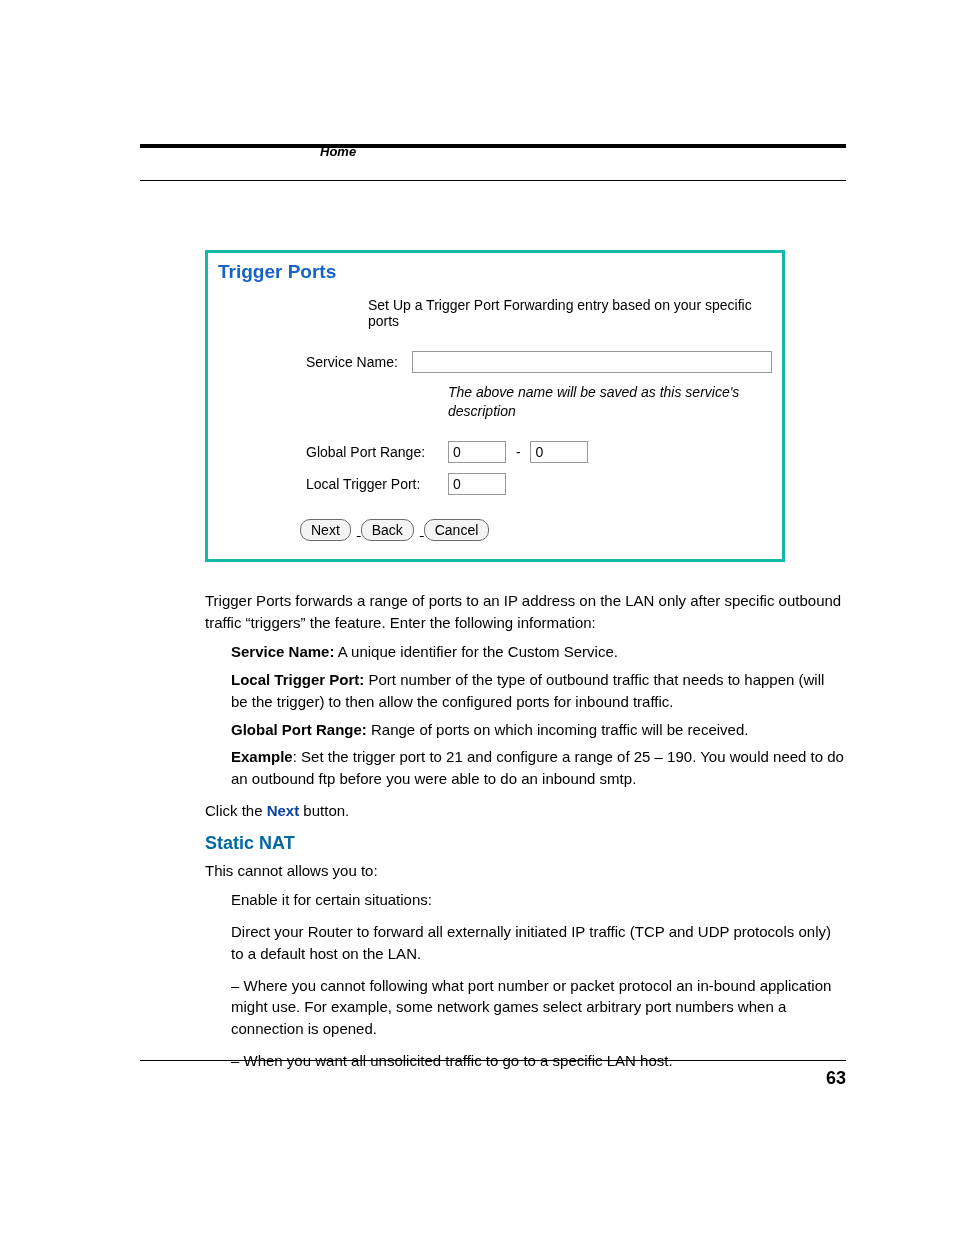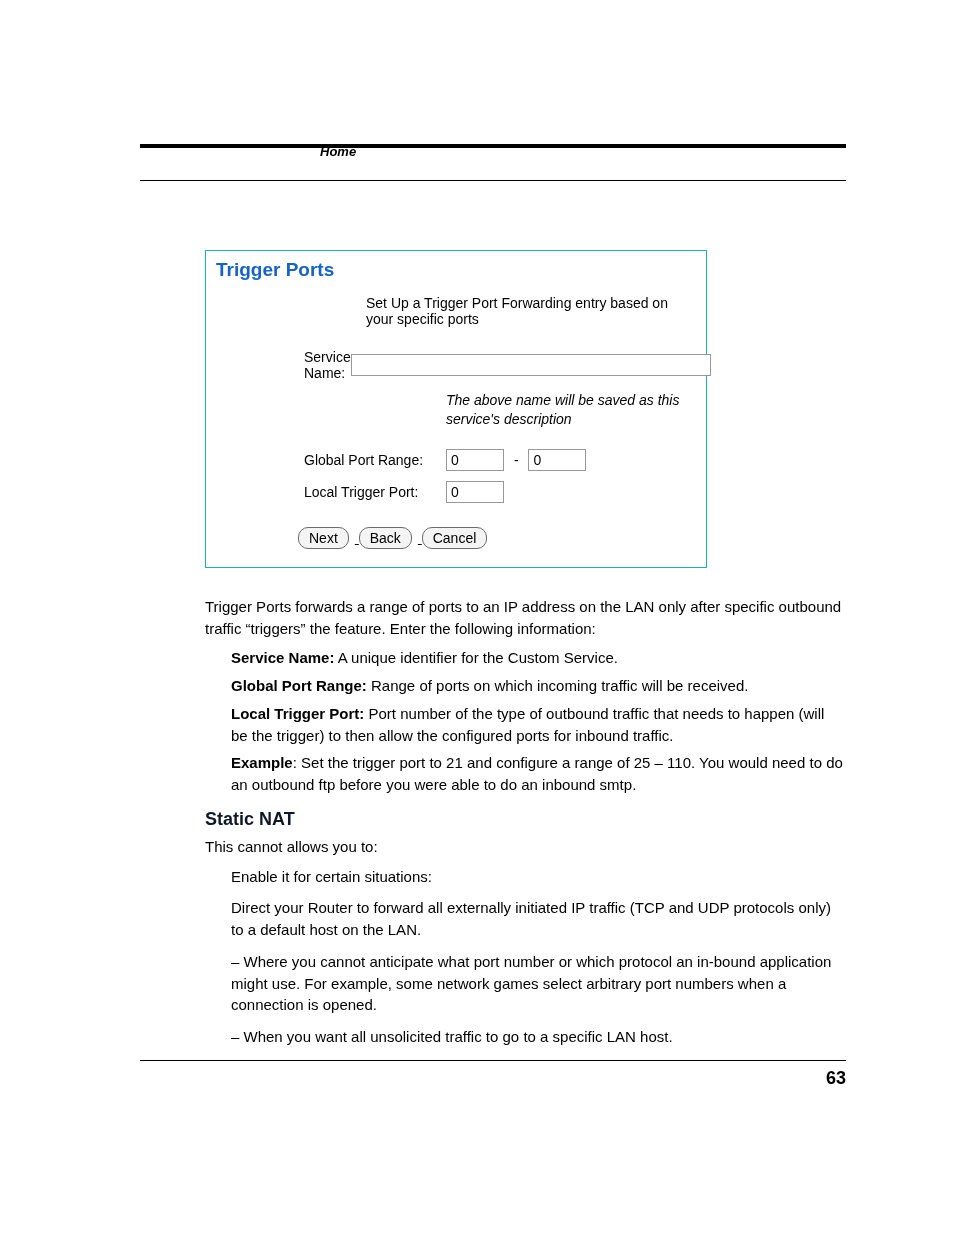"Trigger Ports" .panel { border: 1px solid #14b8a6 -> 3px solid #14b8a6; width: 502px -> 580px }
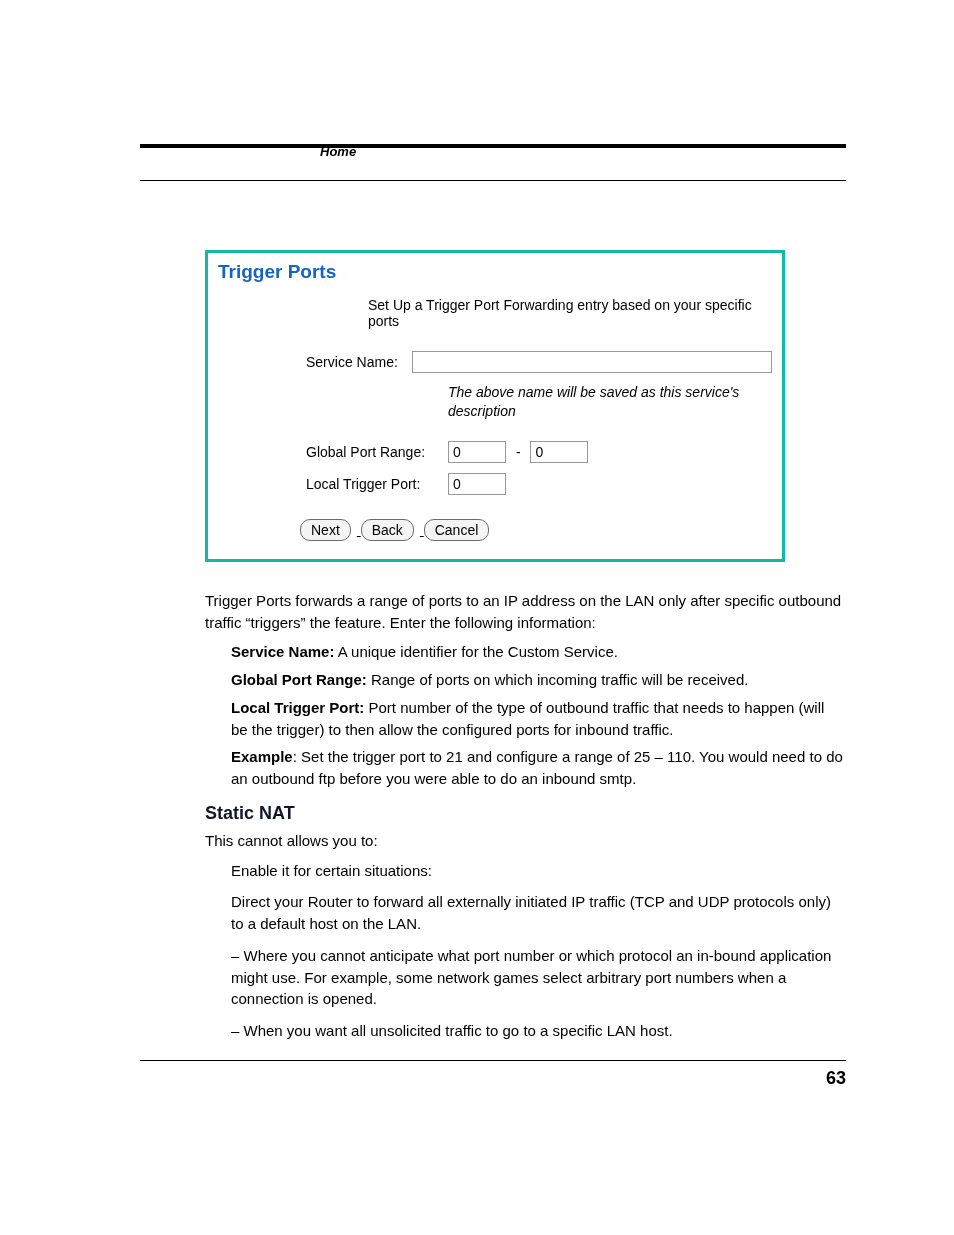"Global Port Range: Range of" p { order: before "Local Trigger Port: Port number" -> after "Local Trigger Port: Port number" }
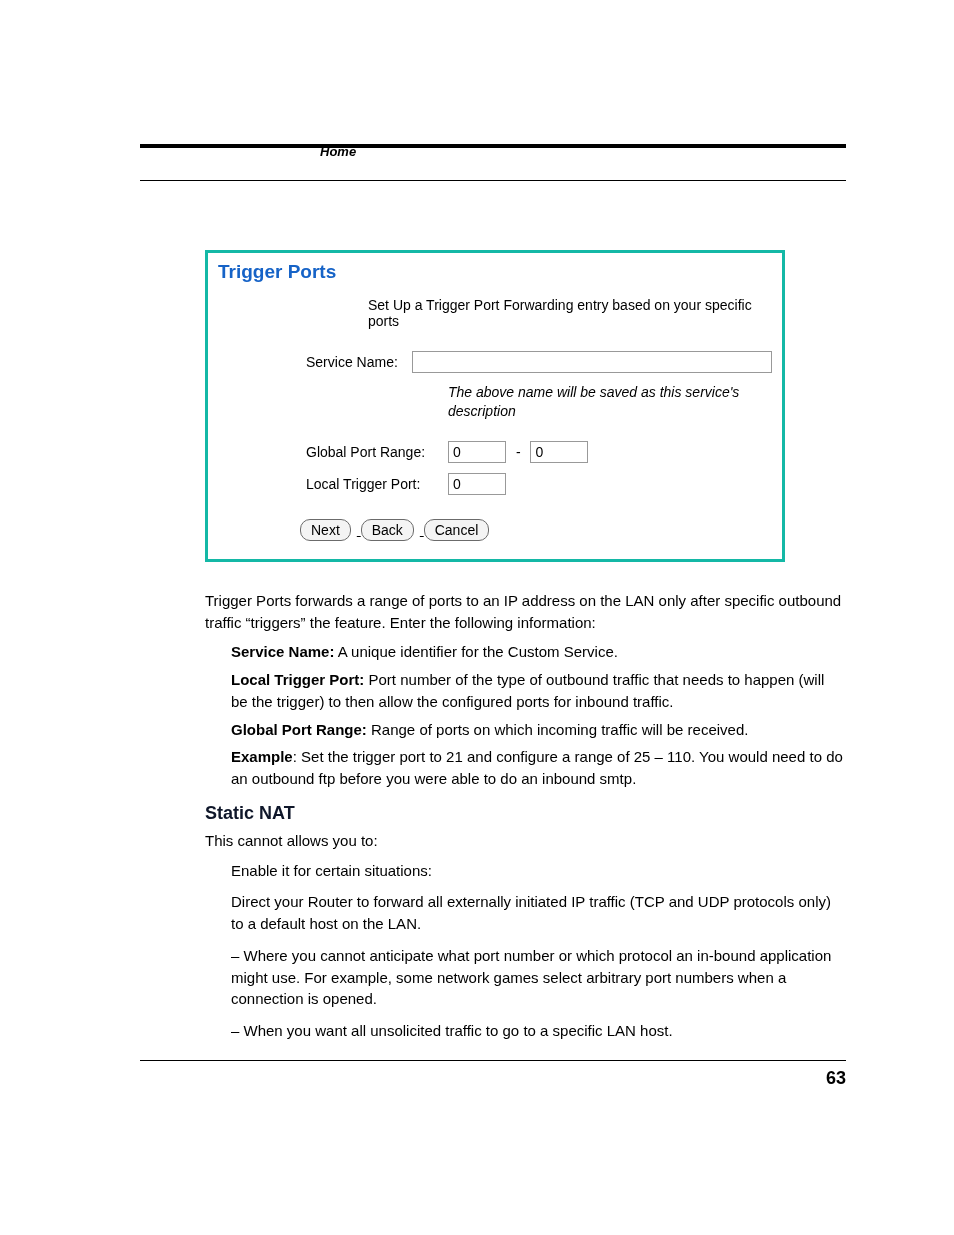": Set the trigger port" span { text: 110 -> 190 }
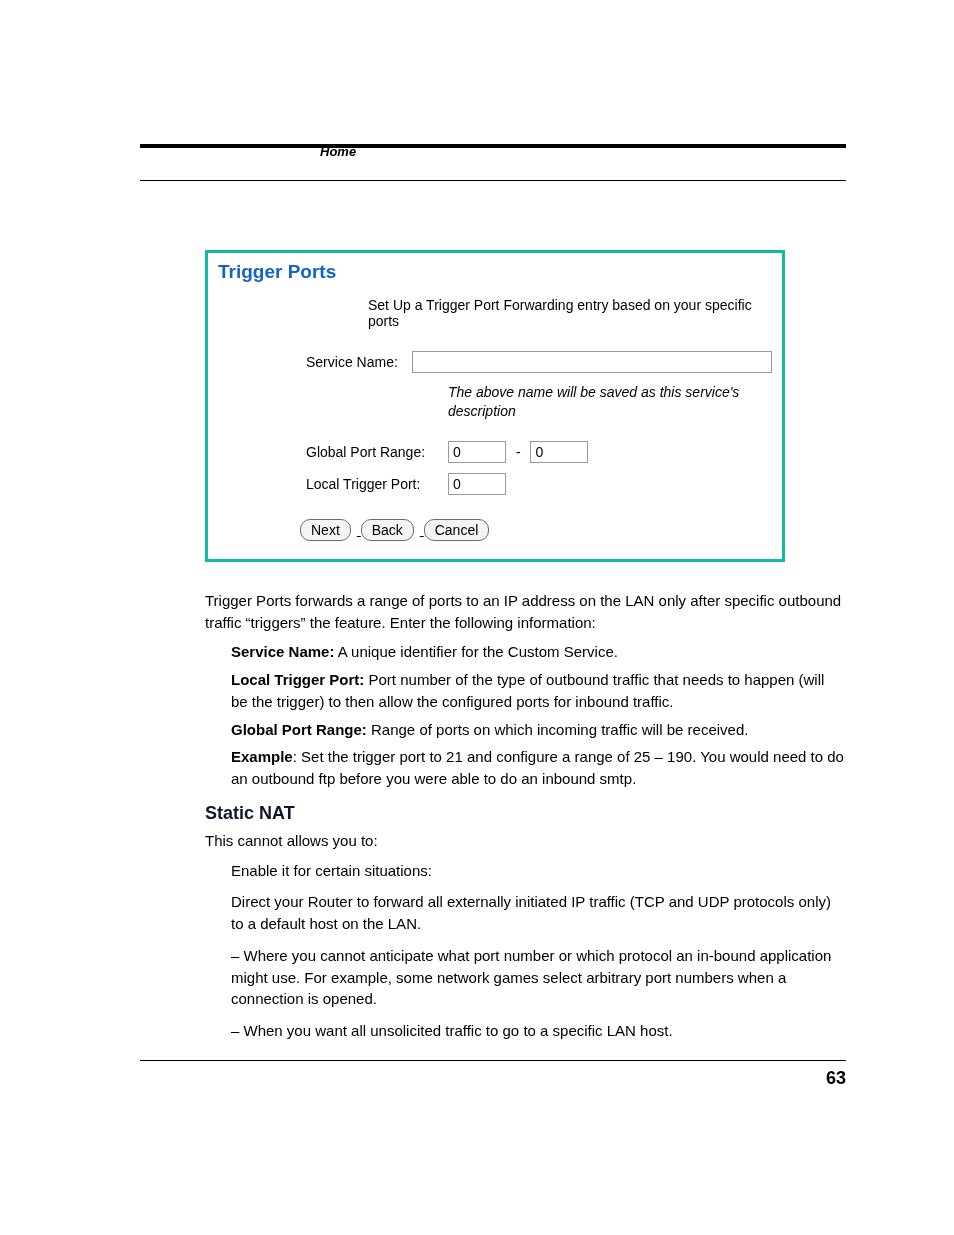"Click the Next button." p { html: none -> <p> <span>Click the </span><span>Next</span><span> button.</span> </p> }
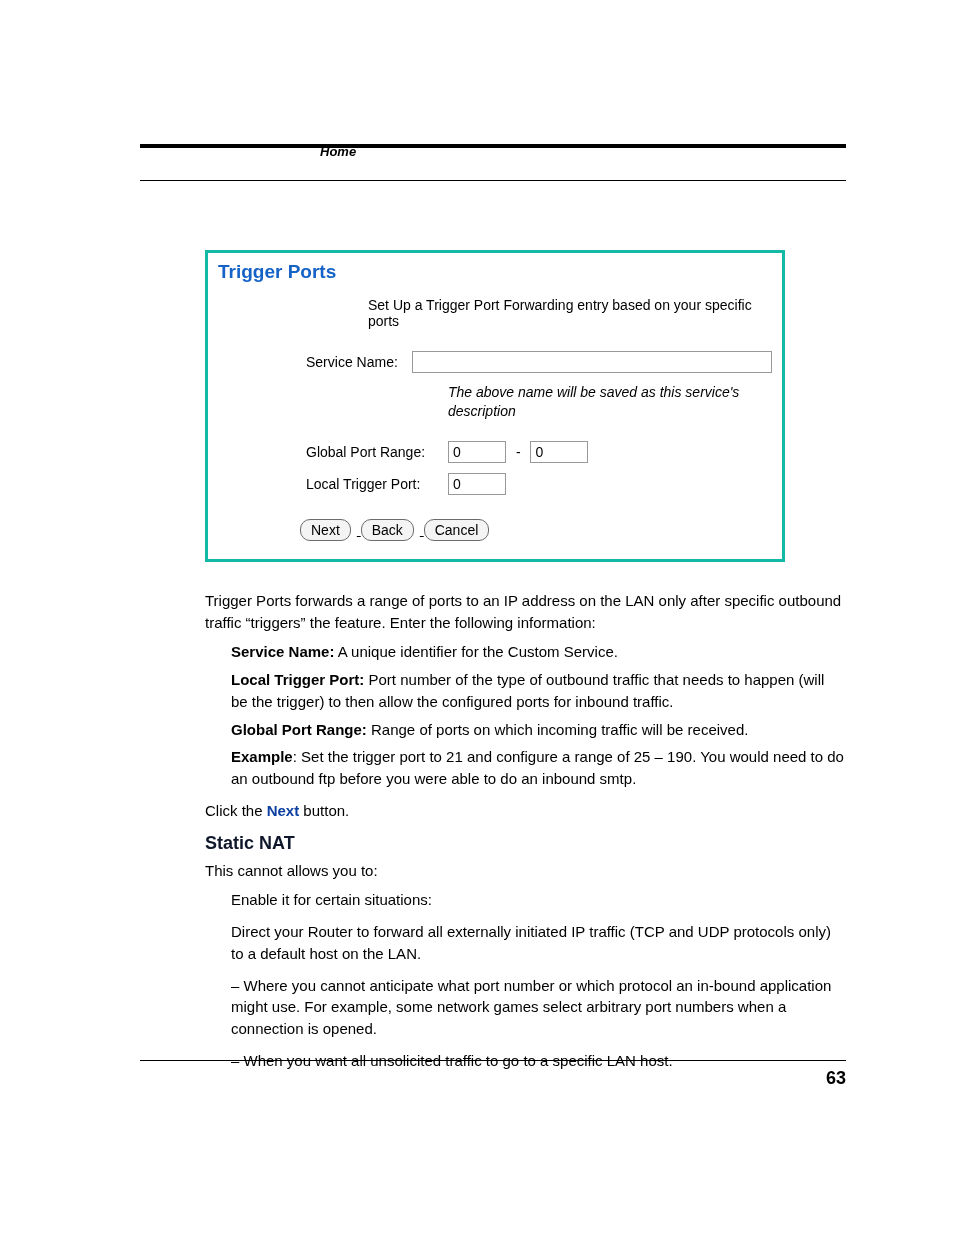"Static NAT" .section-h { color: #0f172a -> #0369a1 }
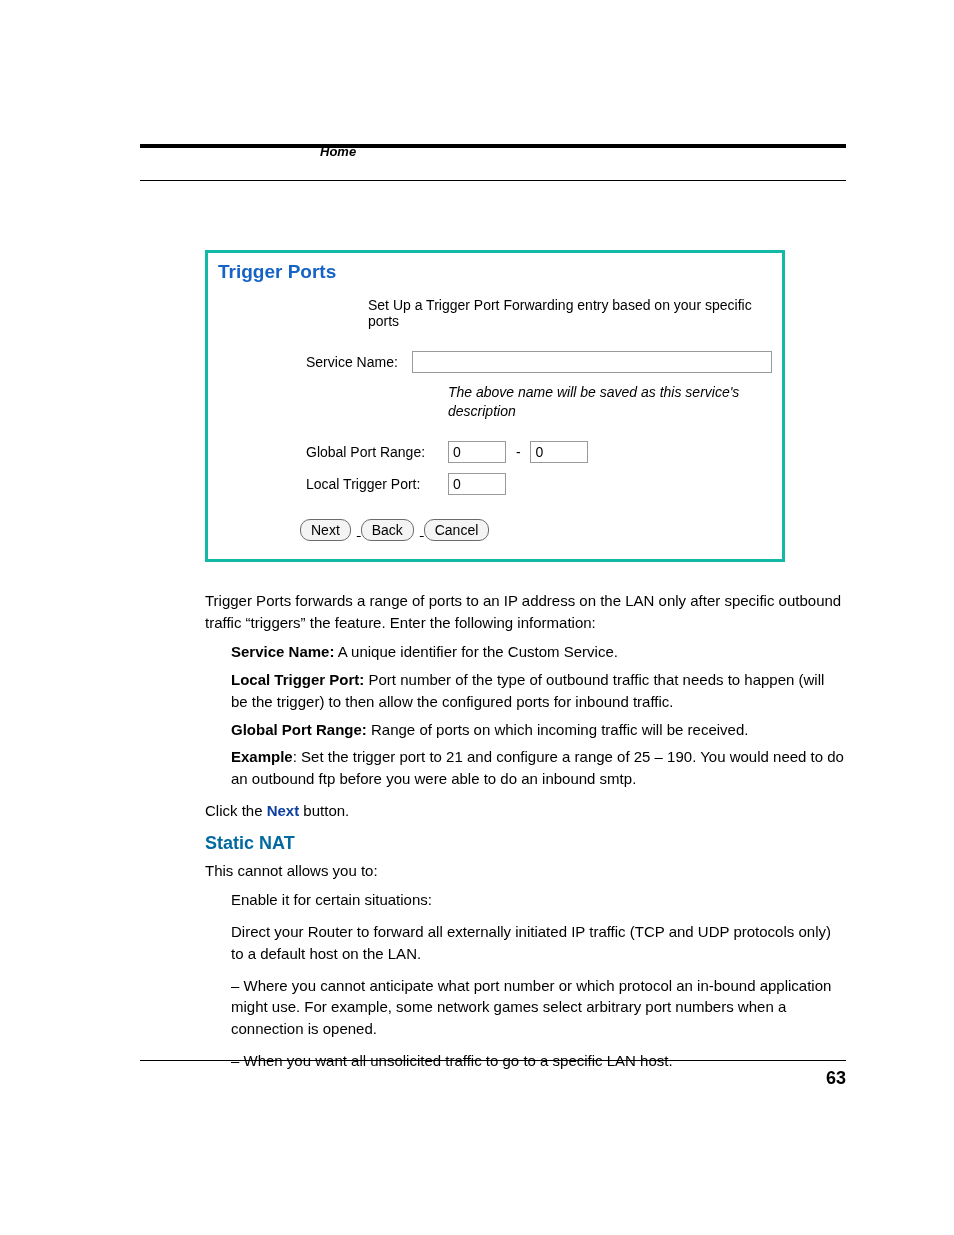"– Where you cannot anticipate" p { text: anticipate what port number or which -> following what port number or packet }
